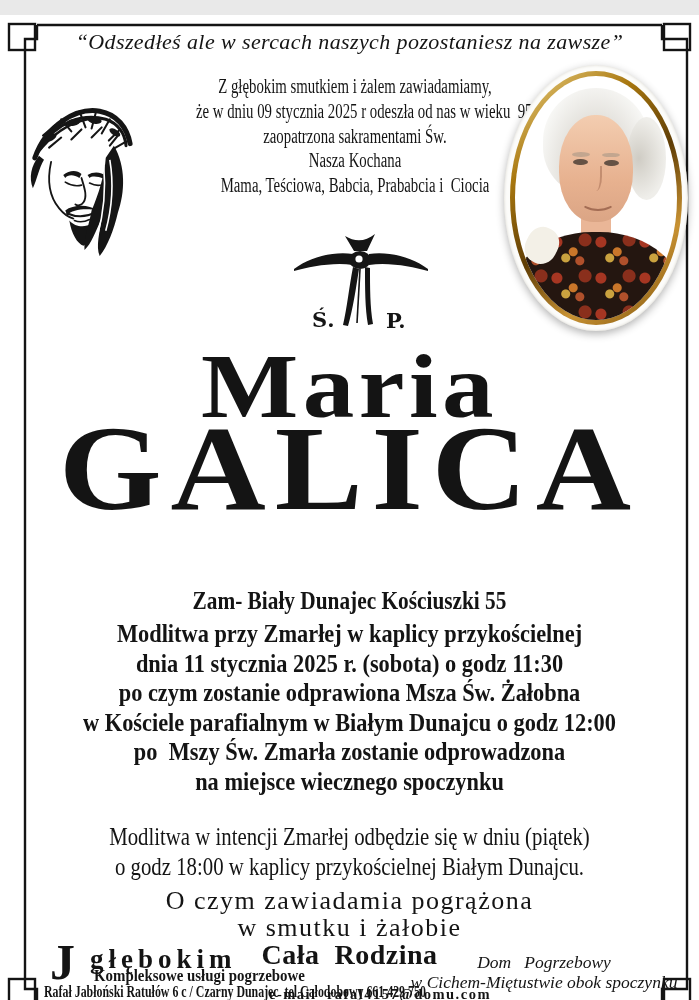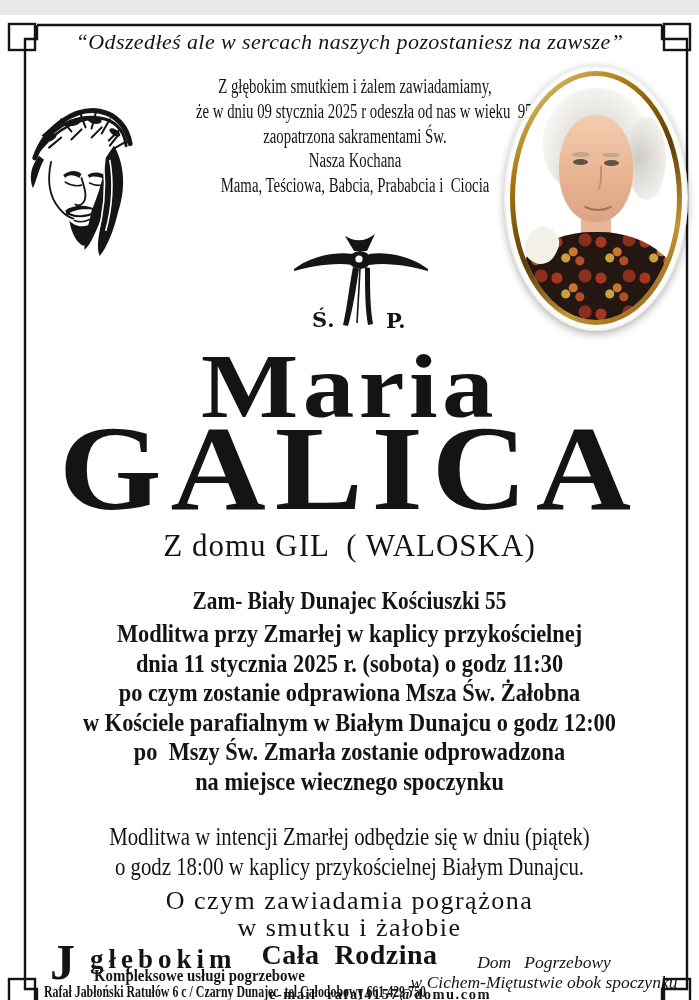"Z domu GIL ( WALOSKA)" div.abs { html: <div>Z domu GIL ( WALOSKA)</div> -> none }
